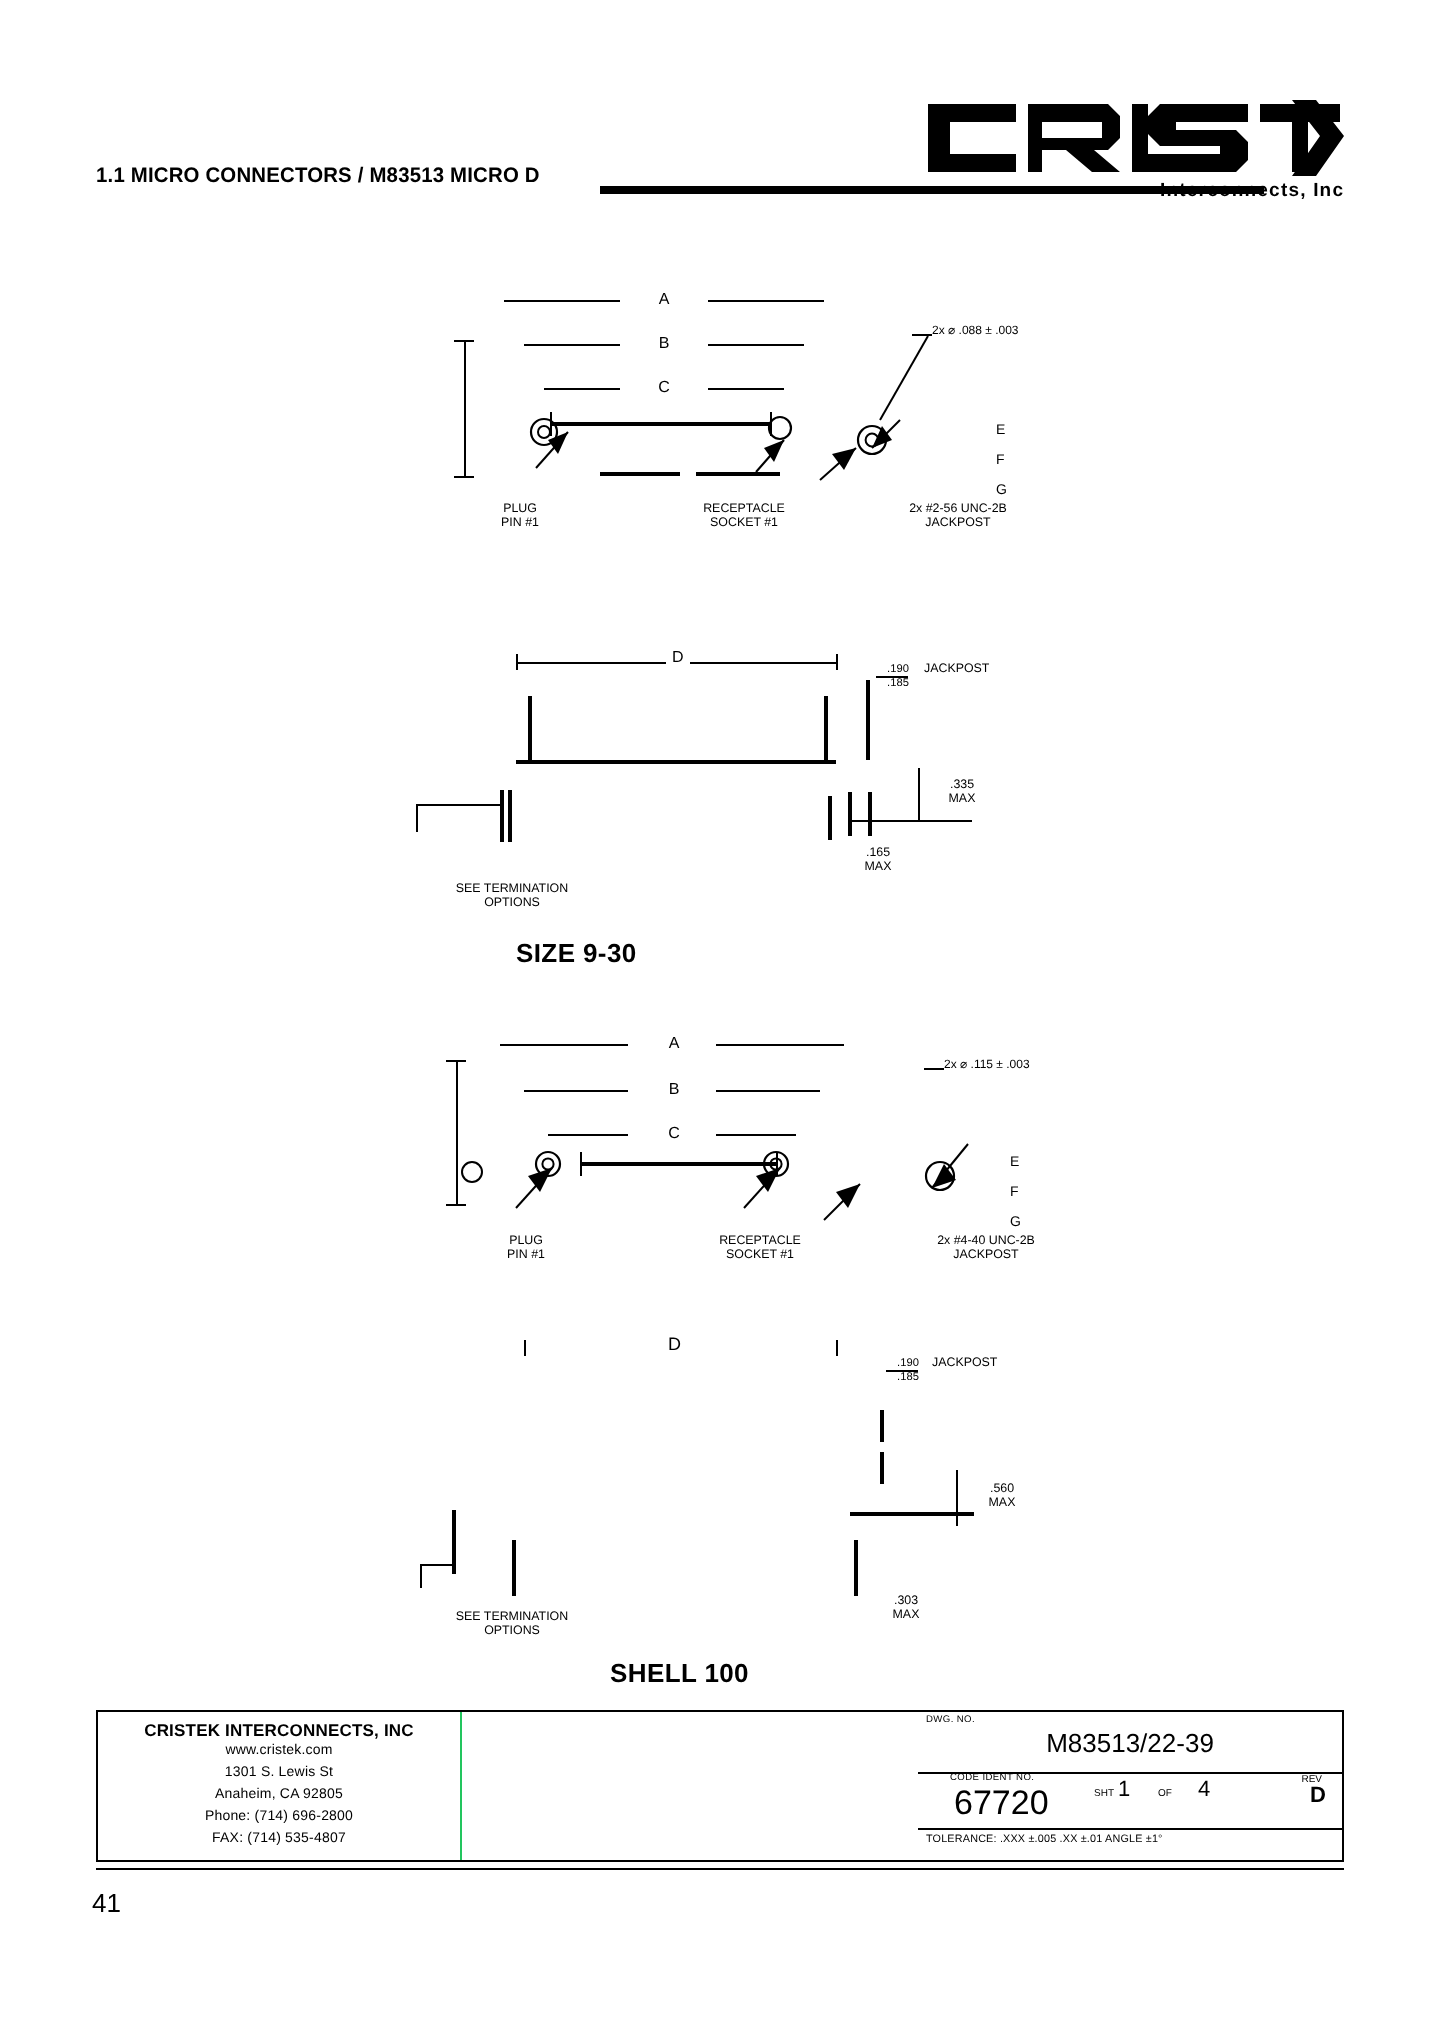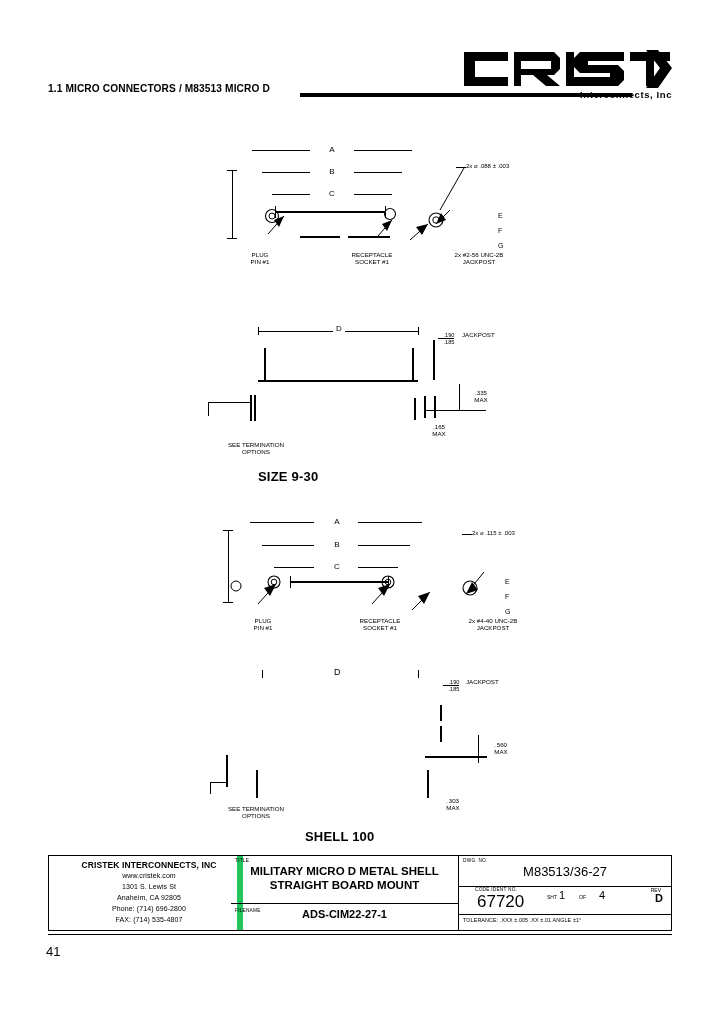"CRISTEK INTERCONNECTS, INC" .tb-c1 { border-right: 6px solid #22c55e -> 1px solid #22c55e; left: 12px -> 0 }
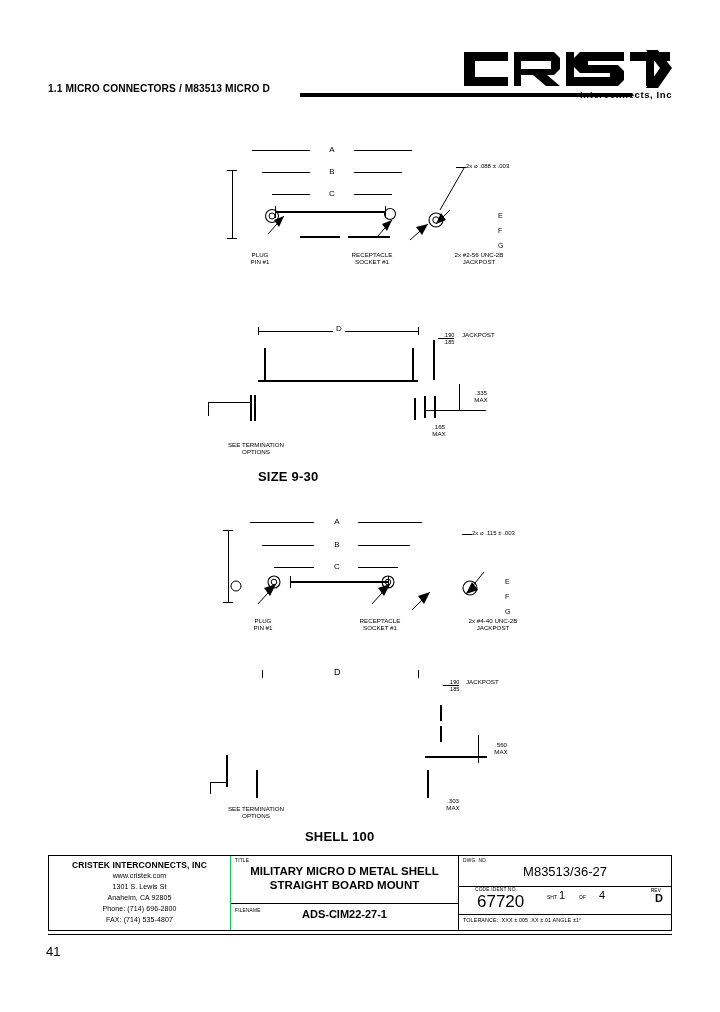"MILITARY MICRO D METAL SHELL" div.tb-col { html: <div> <div>TITLE</div> <div>MILITARY MICRO D METAL SHELL STRAIGHT BOARD MOUNT</div> <div></div> <div>FILENAME</div> <div>ADS-CIM22-27-1</div> </div> -> none }
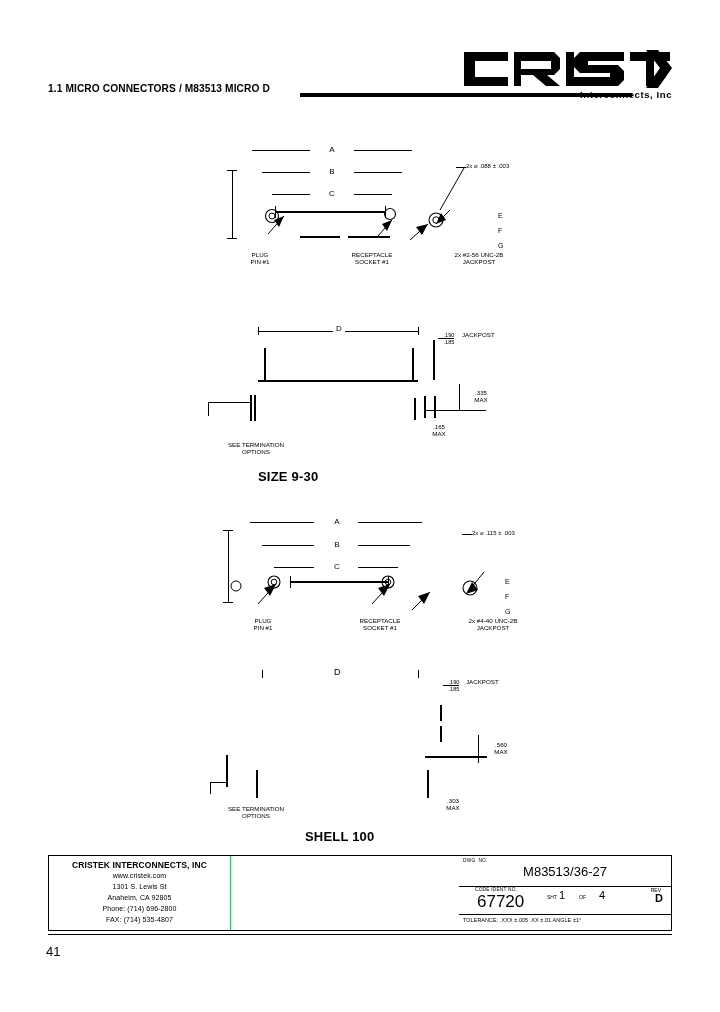"M83513/36-27" div.tb-dwgno { text: M83513/36-27 -> M83513/22-39 }
